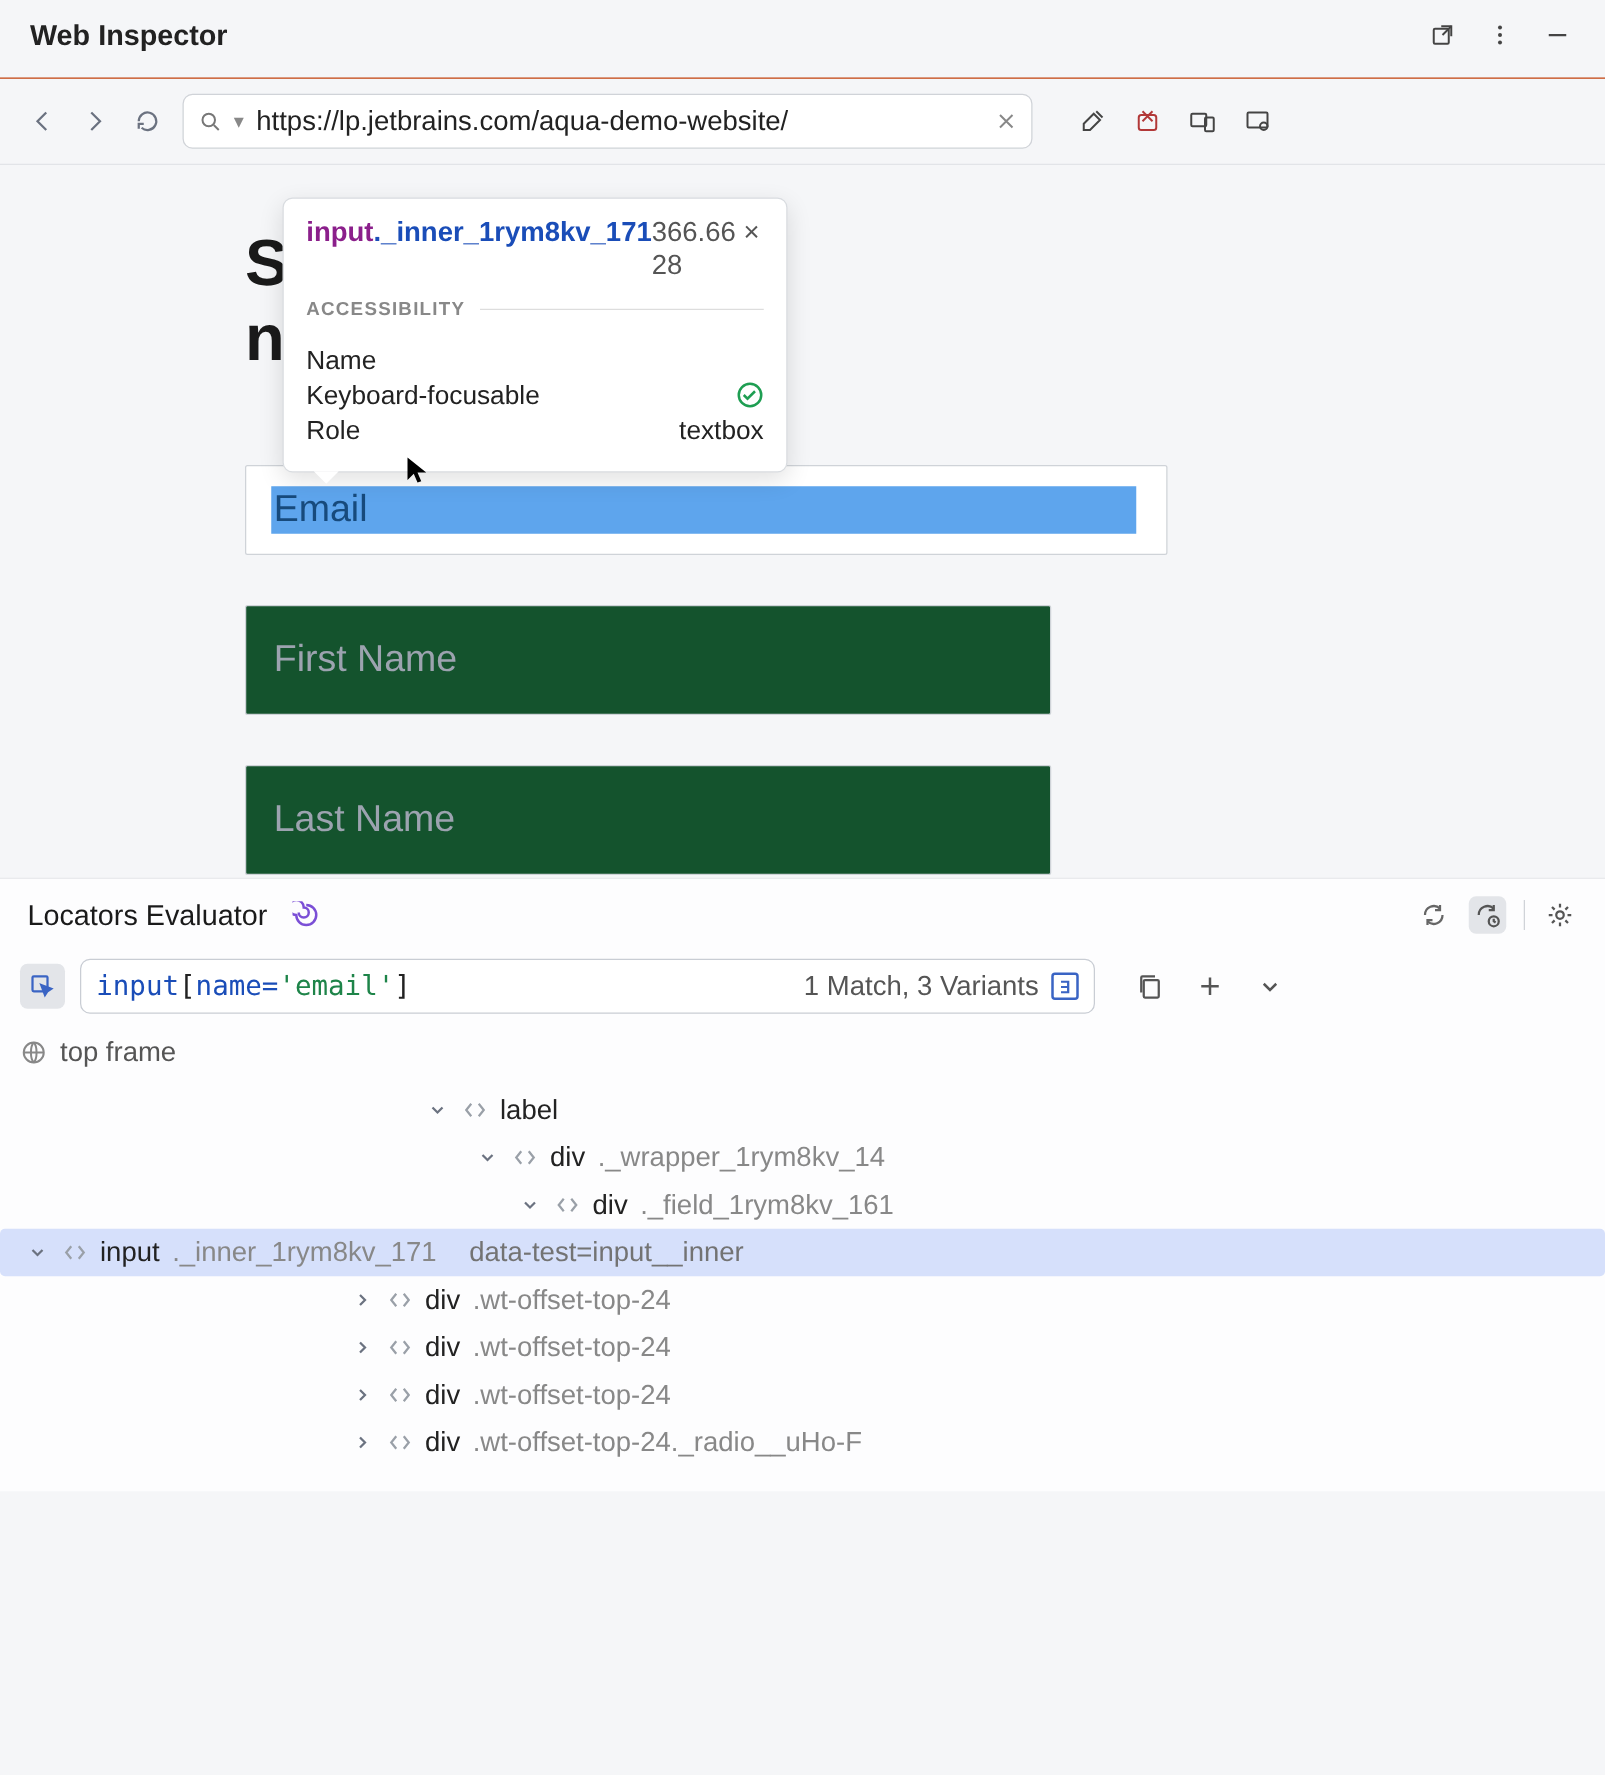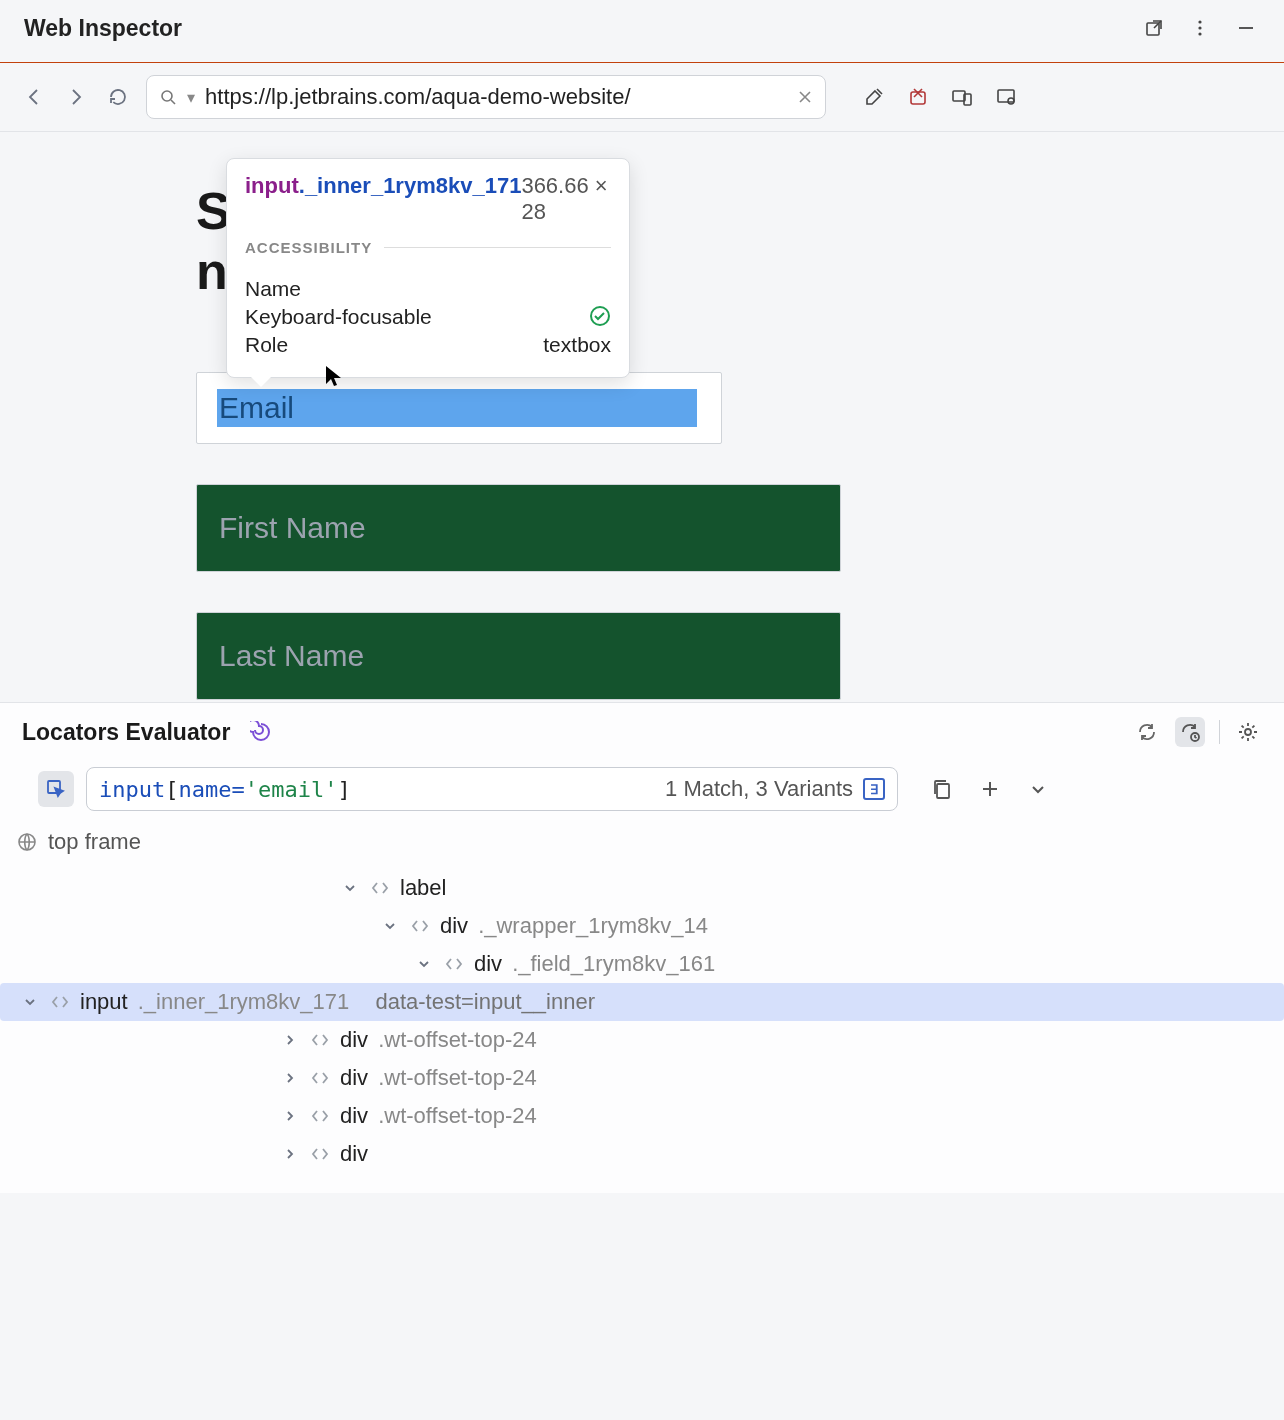"Email" .field-box { width: 526px -> 738px }
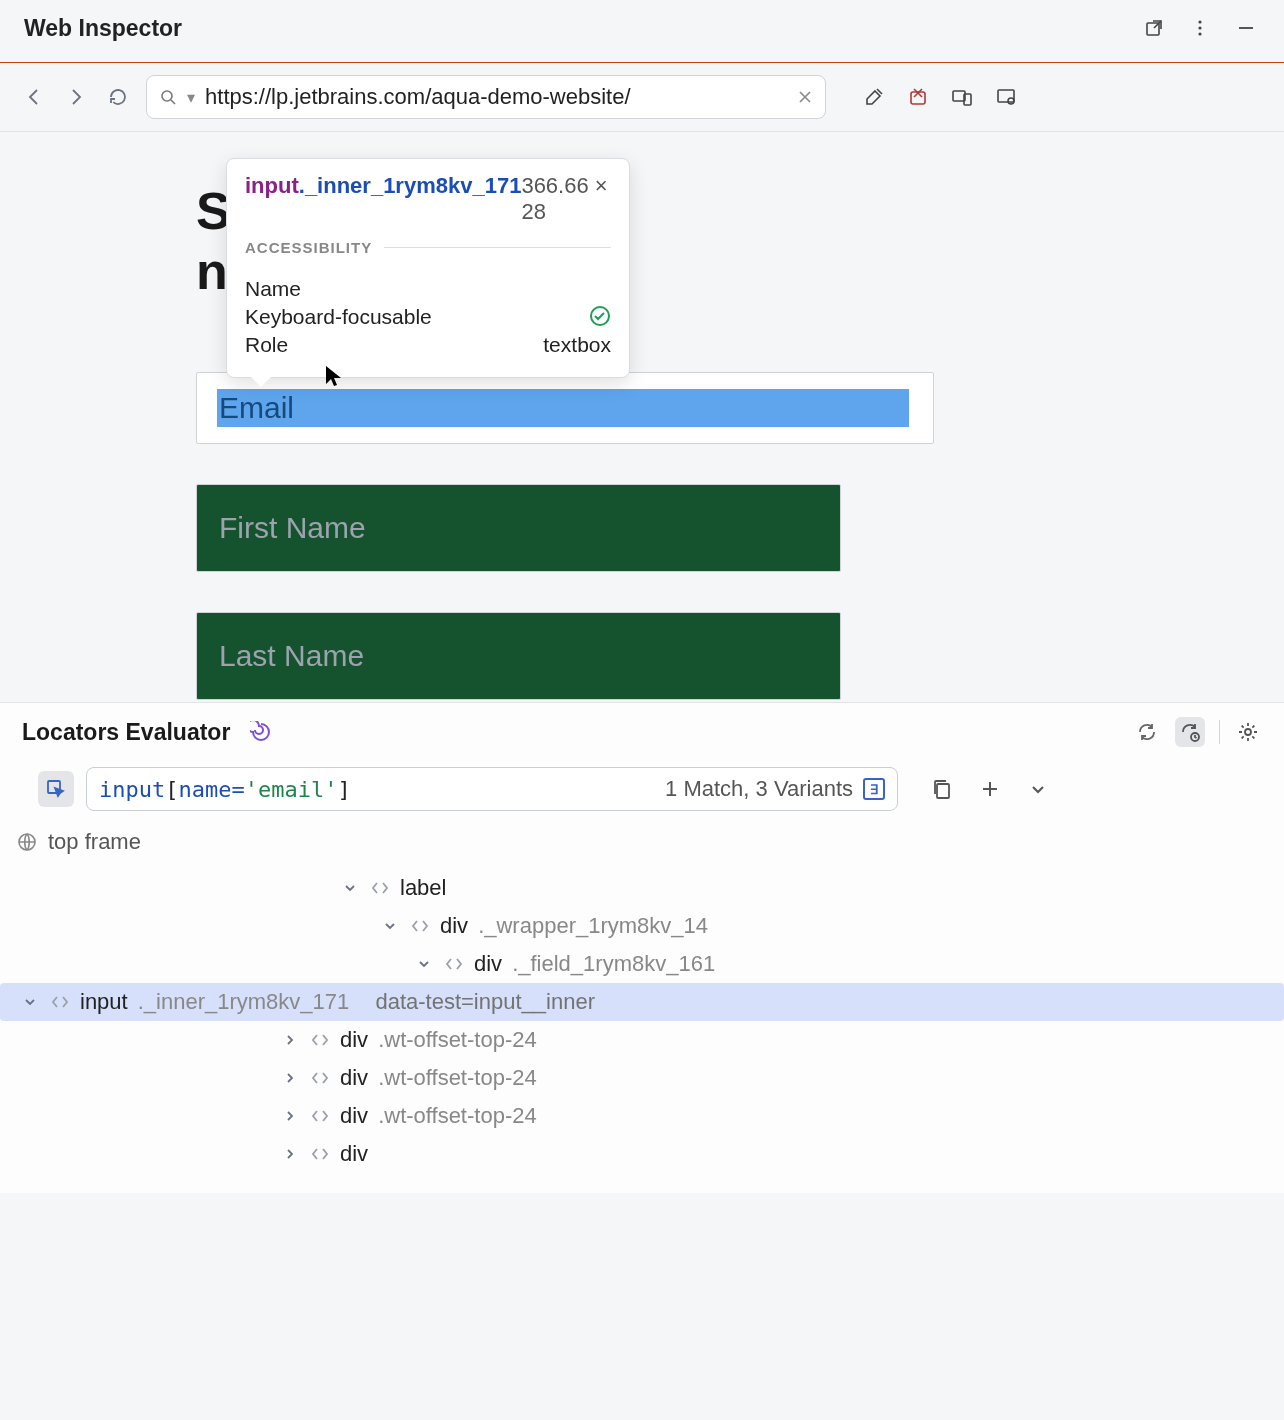"Locators Evaluator" .panel-title { font-weight: 700 -> 400 }
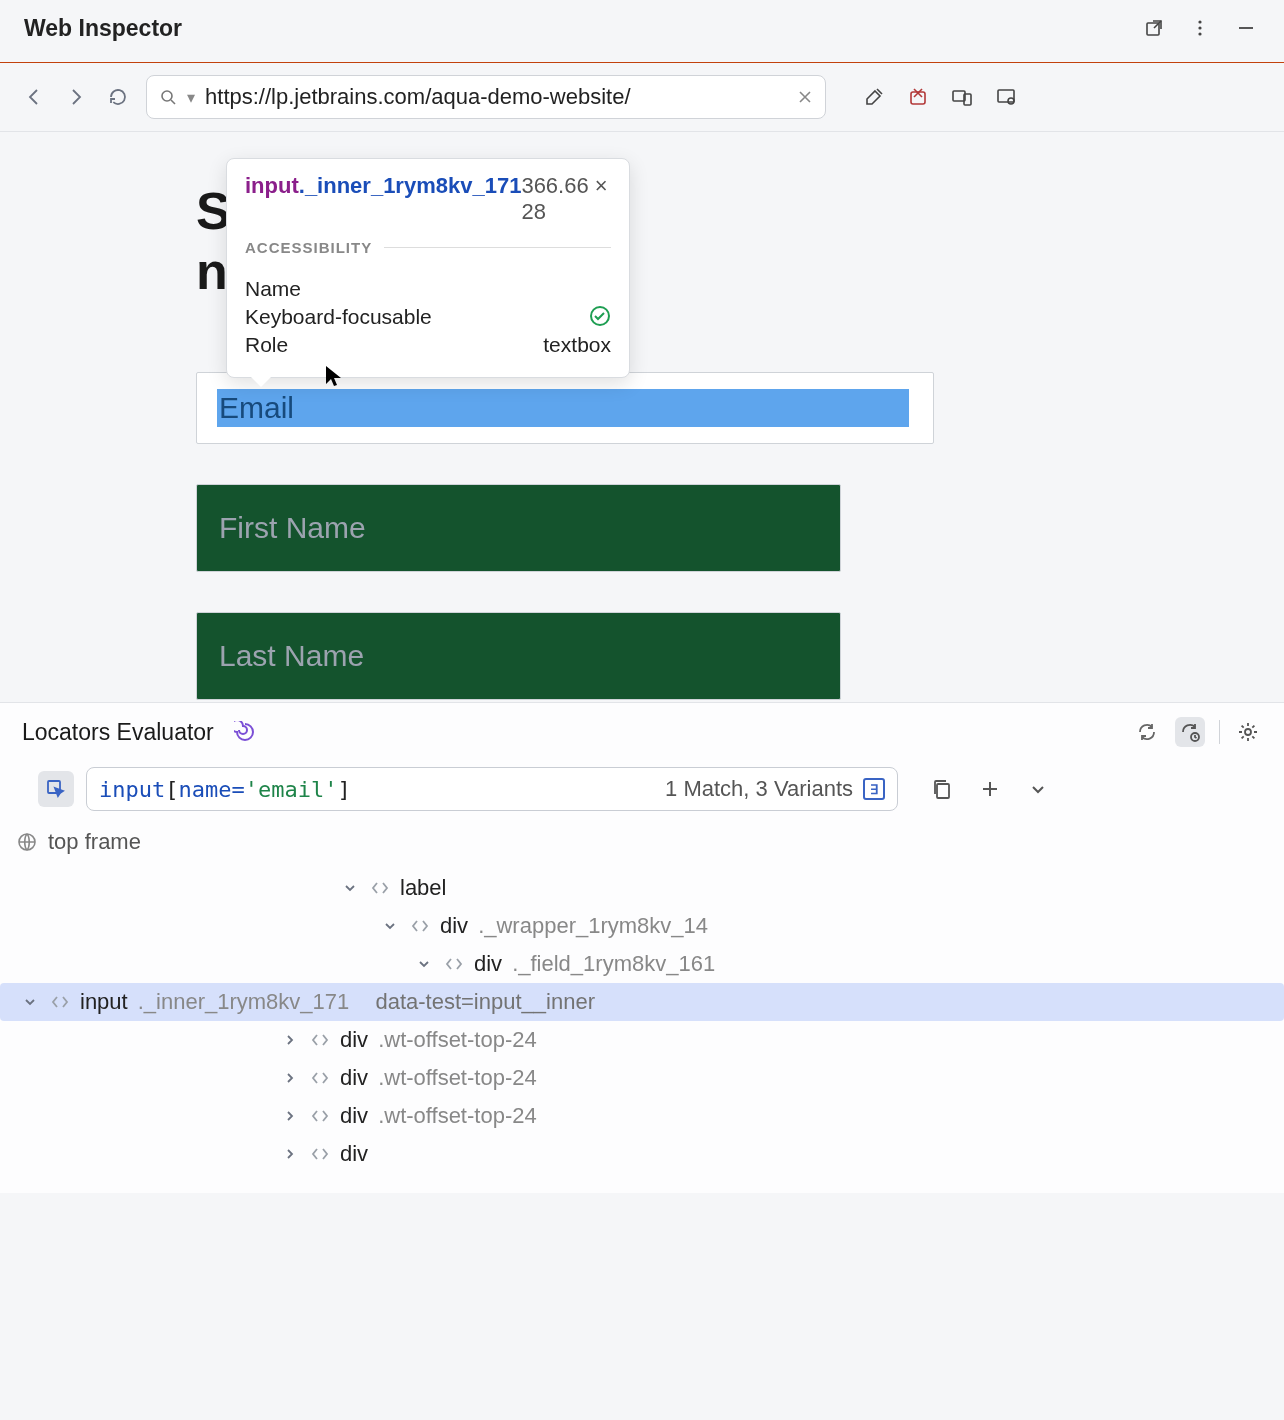"input[name='email']" .locator-row { padding: 6px 22px 10px 38px -> 6px 22px 10px 16px }
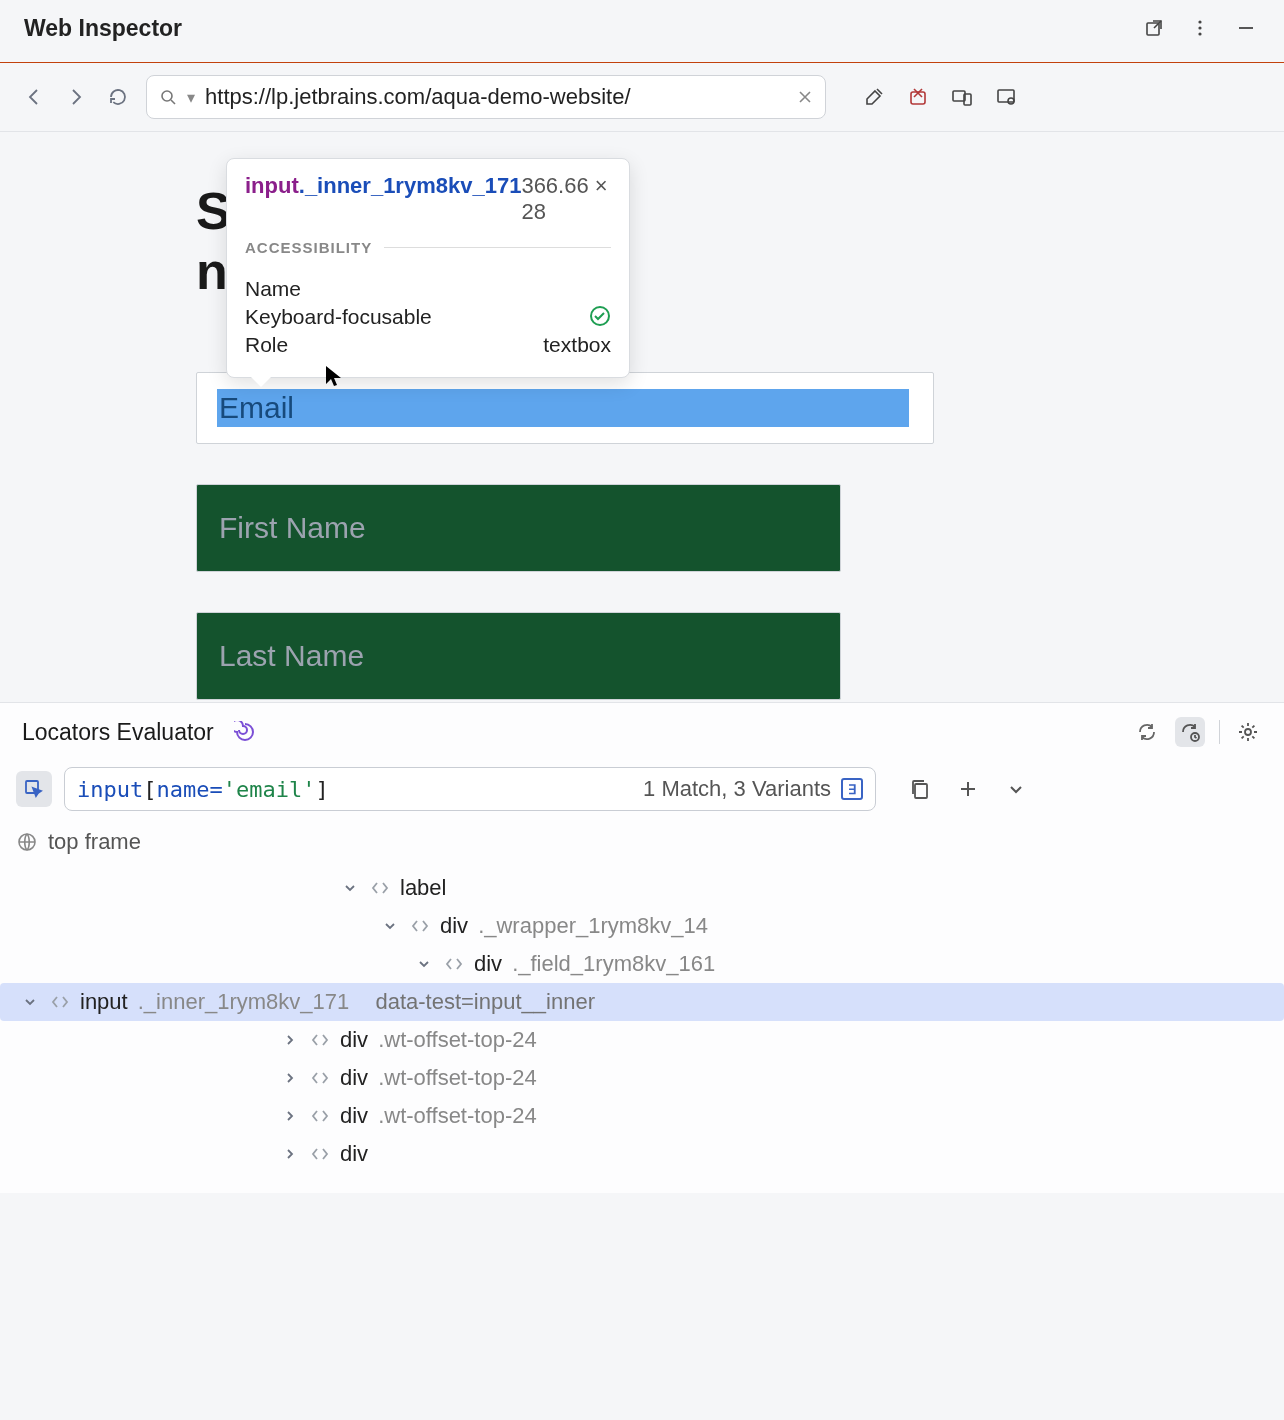".wt-offset-top-24._radio__uHo-F" span.tree-class { html: none -> <span>.wt-offset-top-24._radio__uHo-F</span> }
